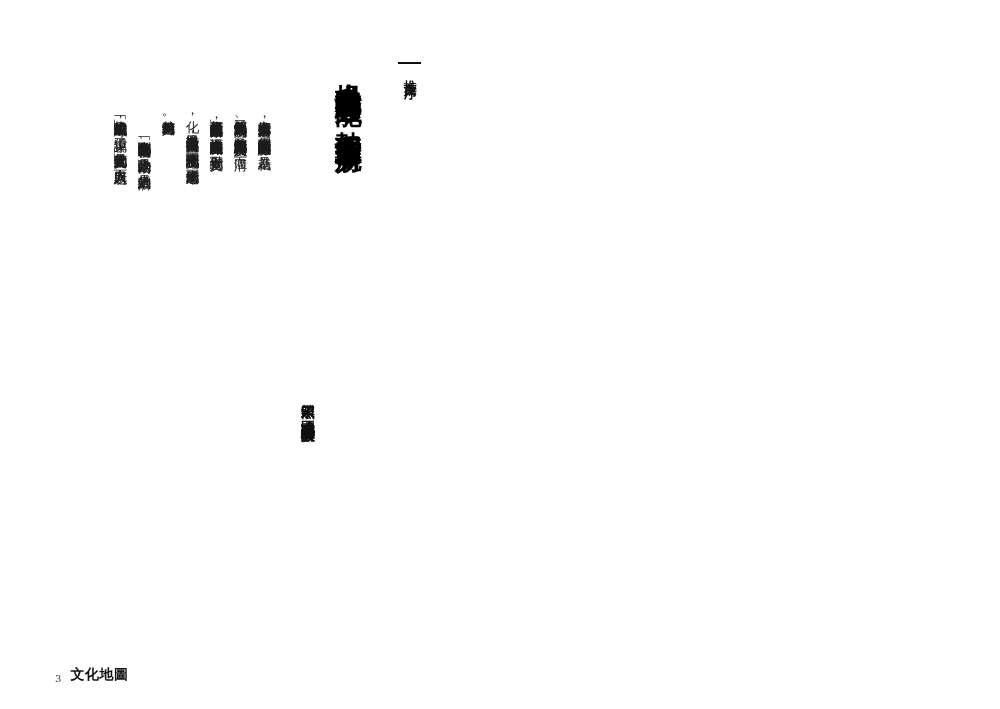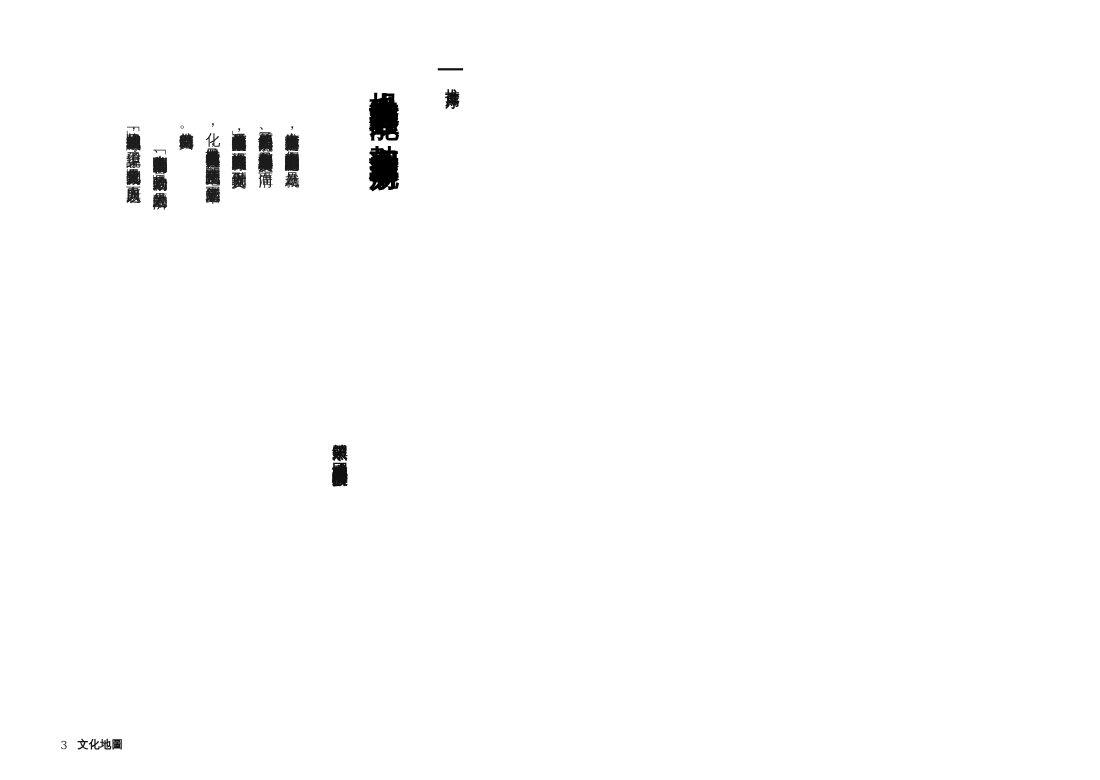"文化地圖" .booktitle { font-size: 10px -> 14px }
